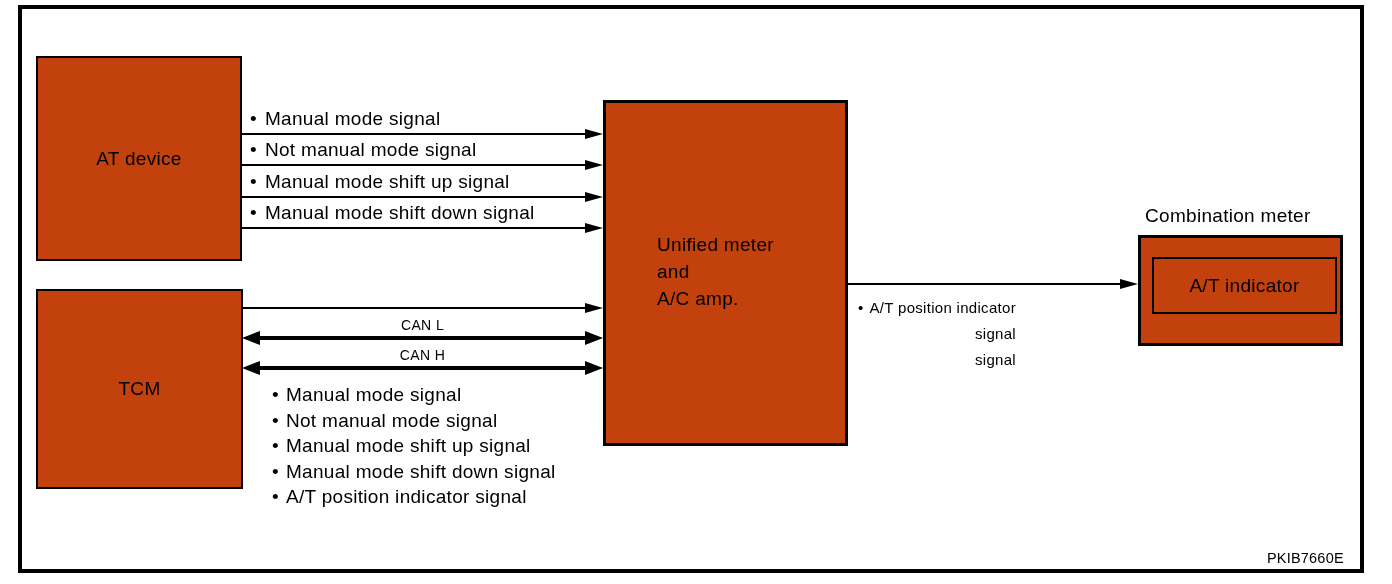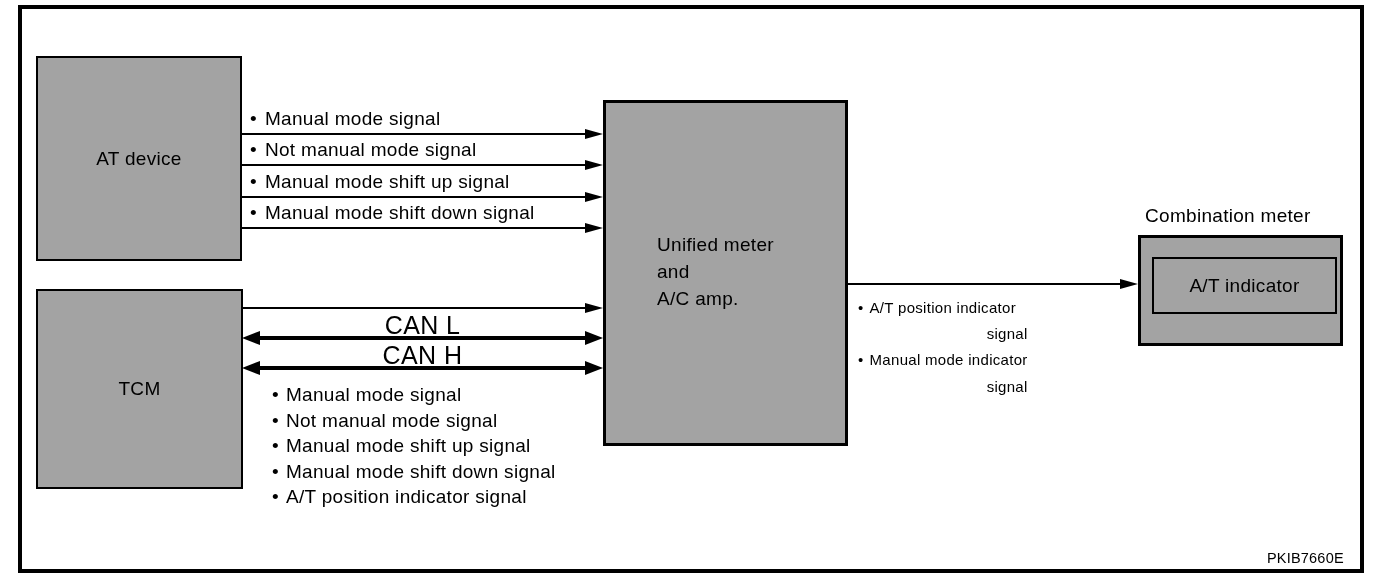"AT device" .box { background: #a3a3a3 -> #c2410c }
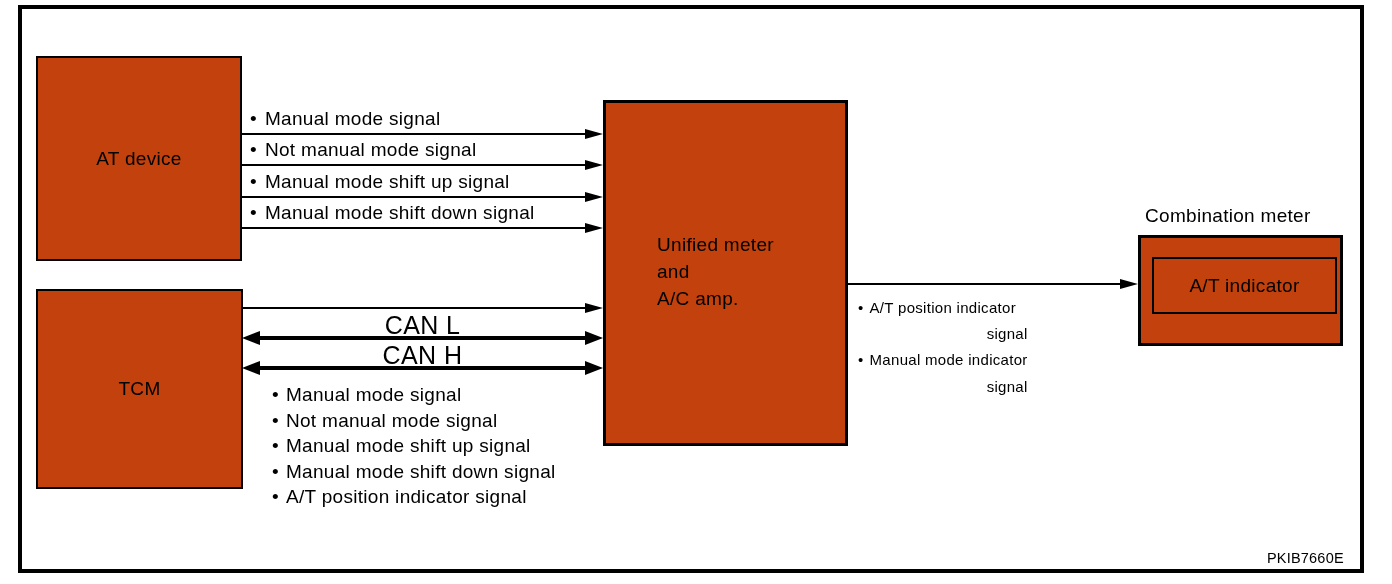"CAN L" .can-label { font-size: 25px -> 14px }
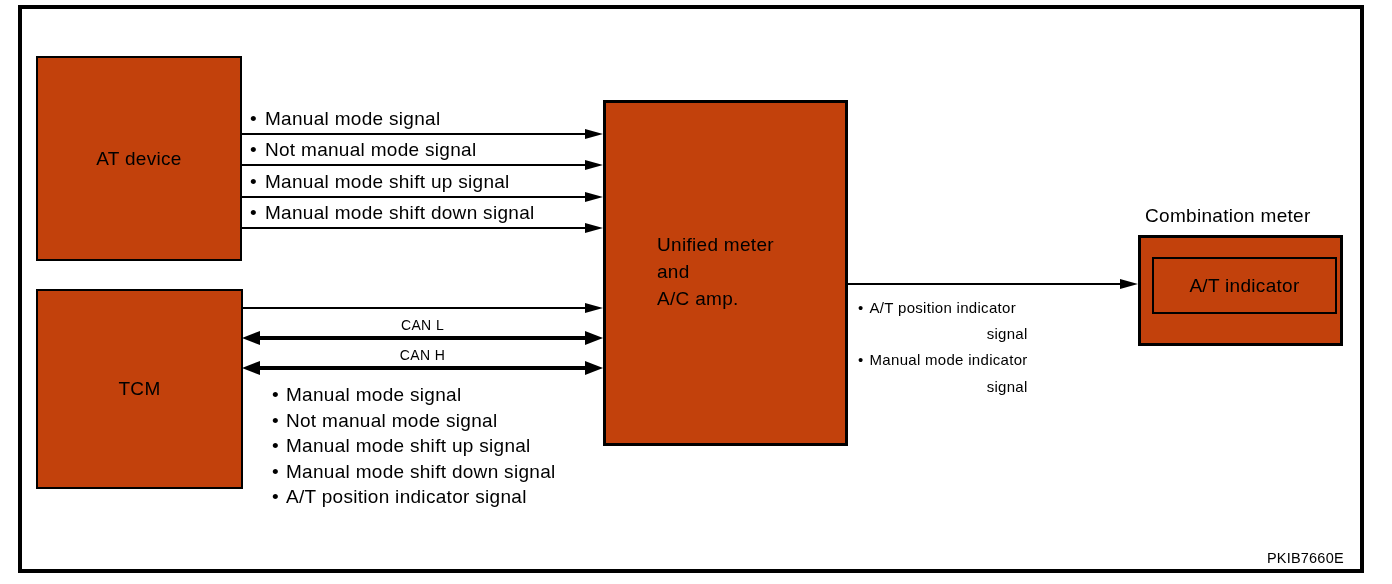"Manual mode indicator" div.l1 { html: <div>Manual mode indicator</div> -> none }
